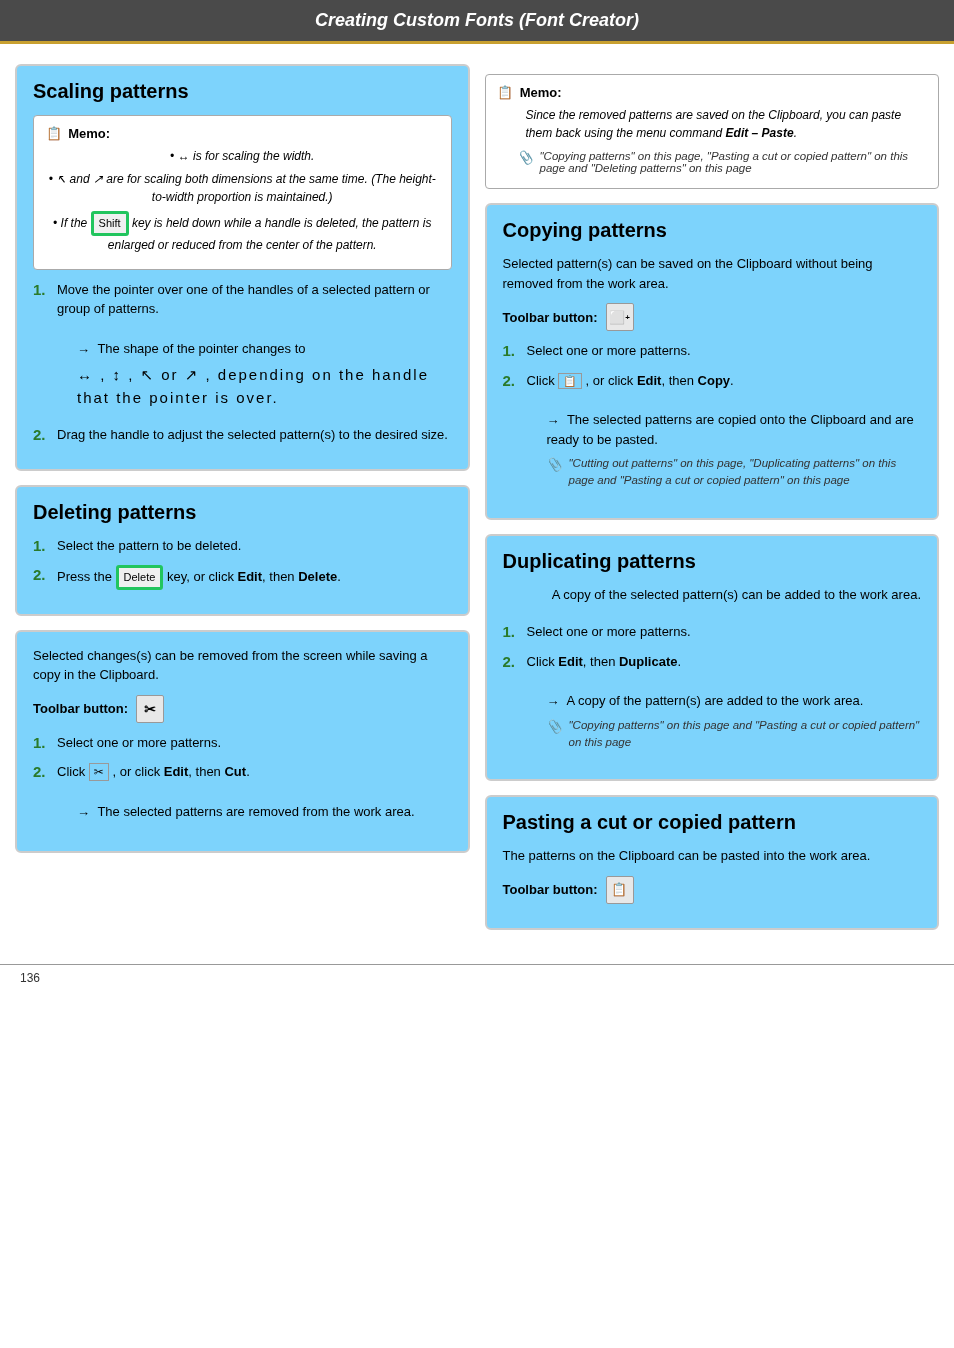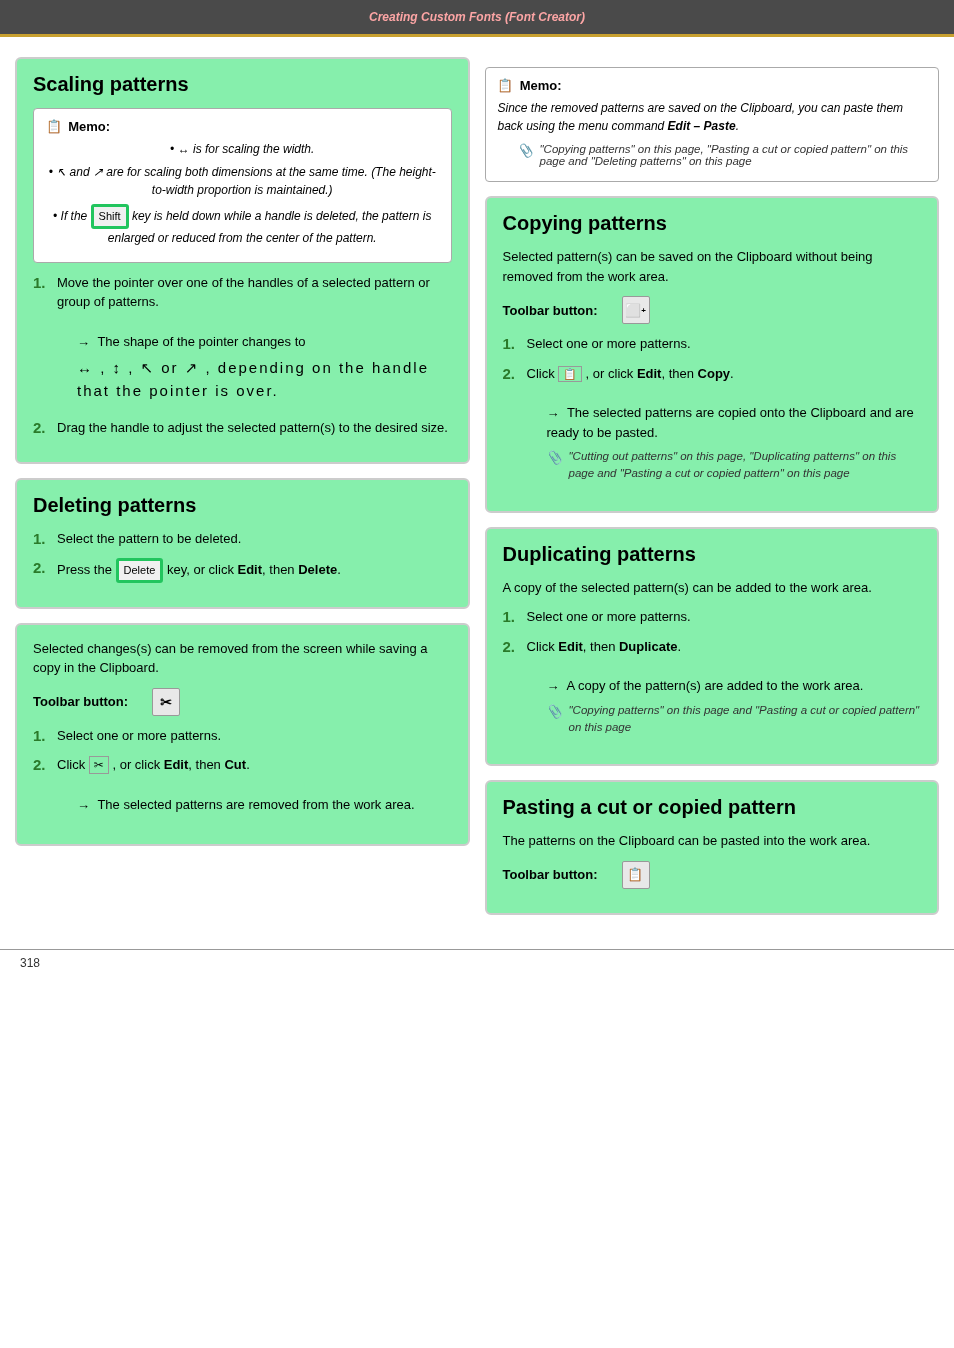"Creating Custom Fonts (Font Creator)" .page-header { color: #fca5a5 -> #ffffff; font-size: 12px -> 18px }
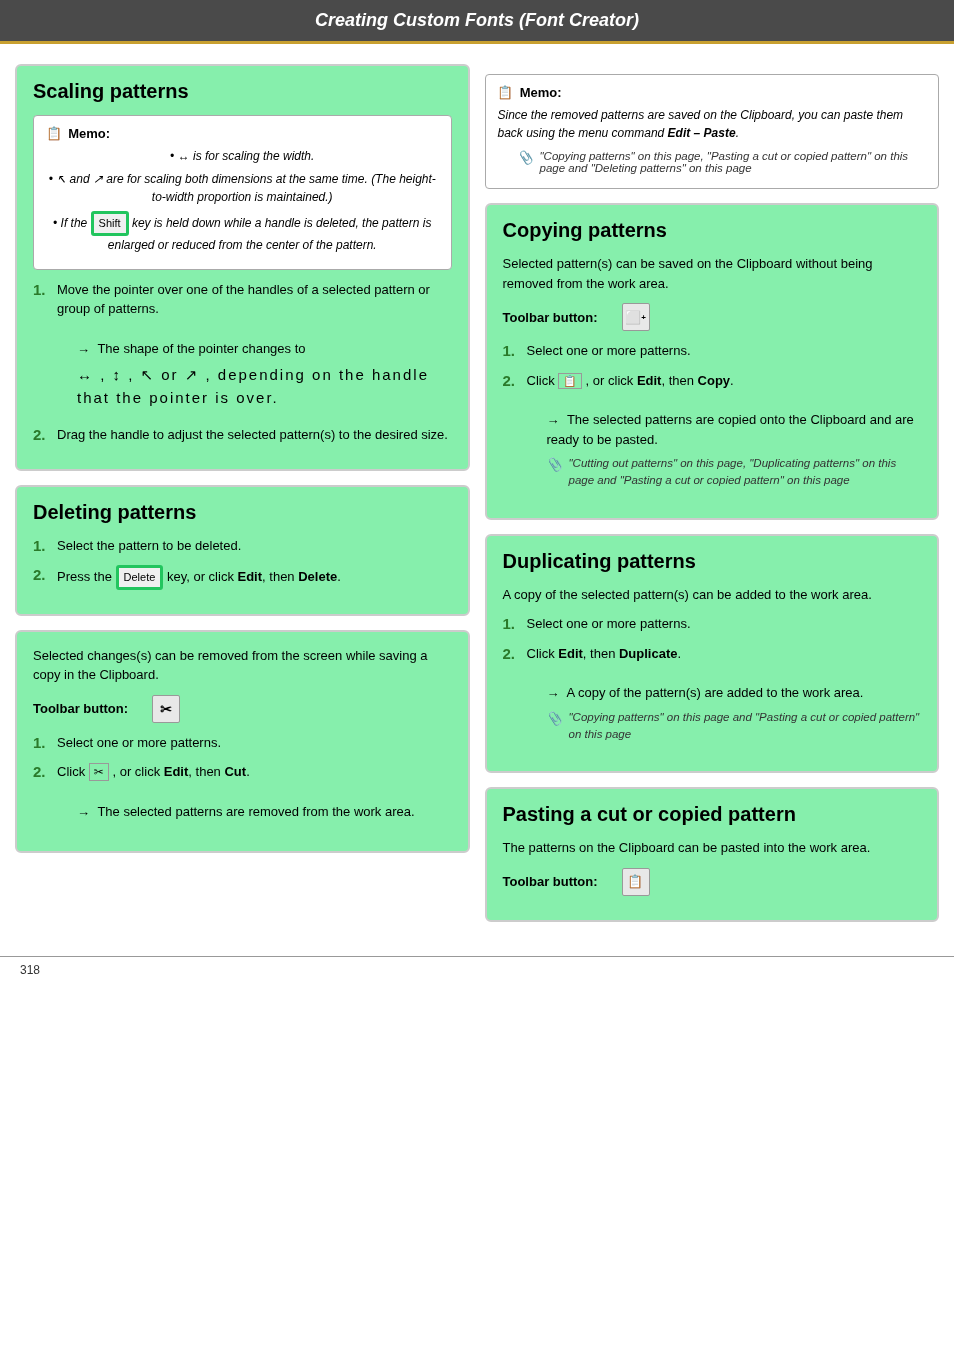"Scaling patterns" .section { background: #86efac -> #7dd3fc }
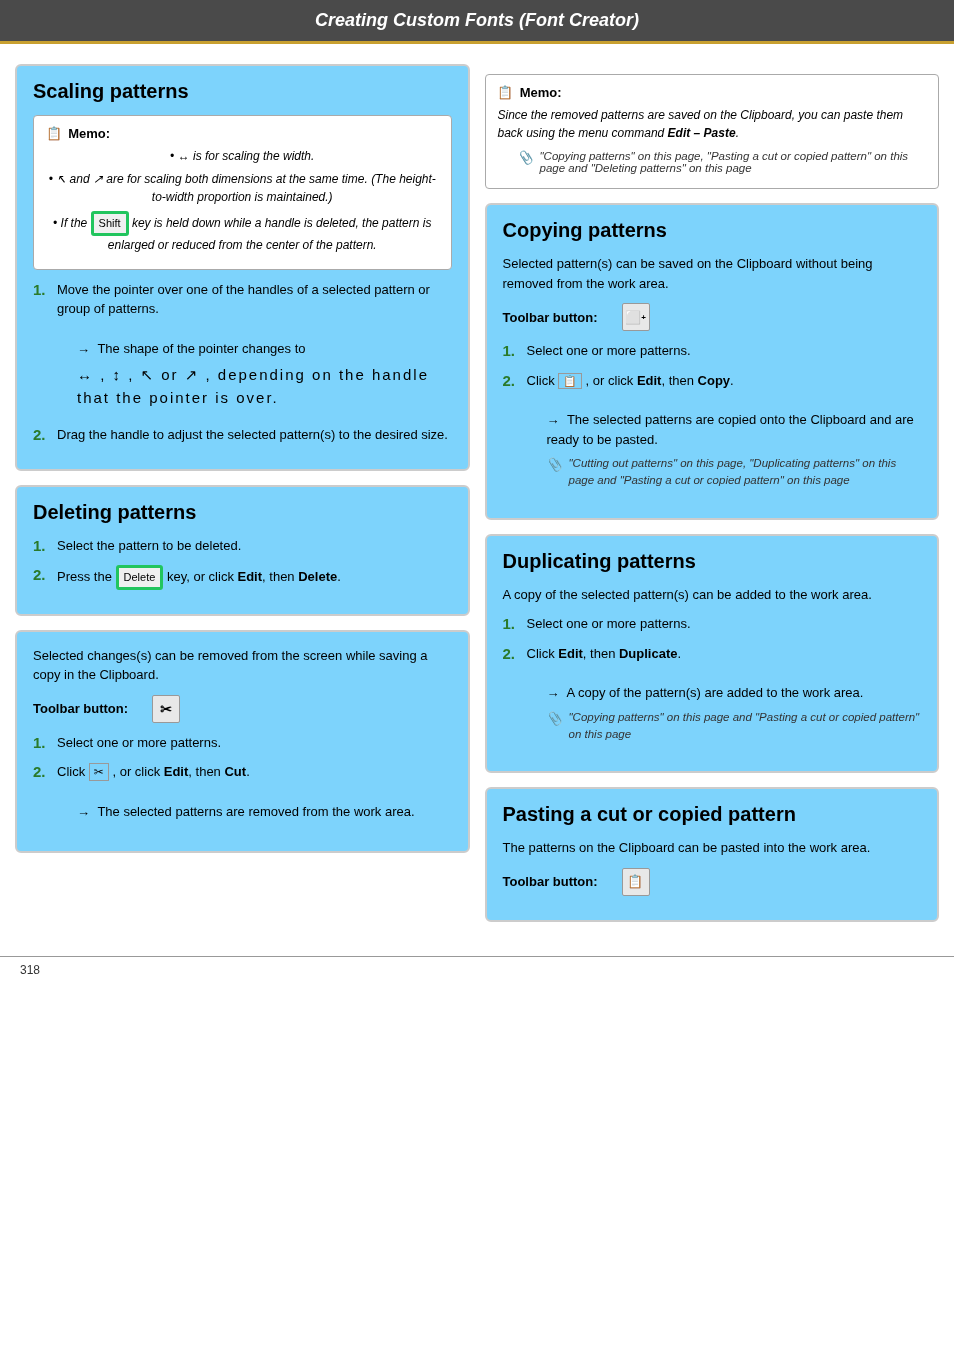"Since the removed patterns are" p { margin-left: none -> 28px }
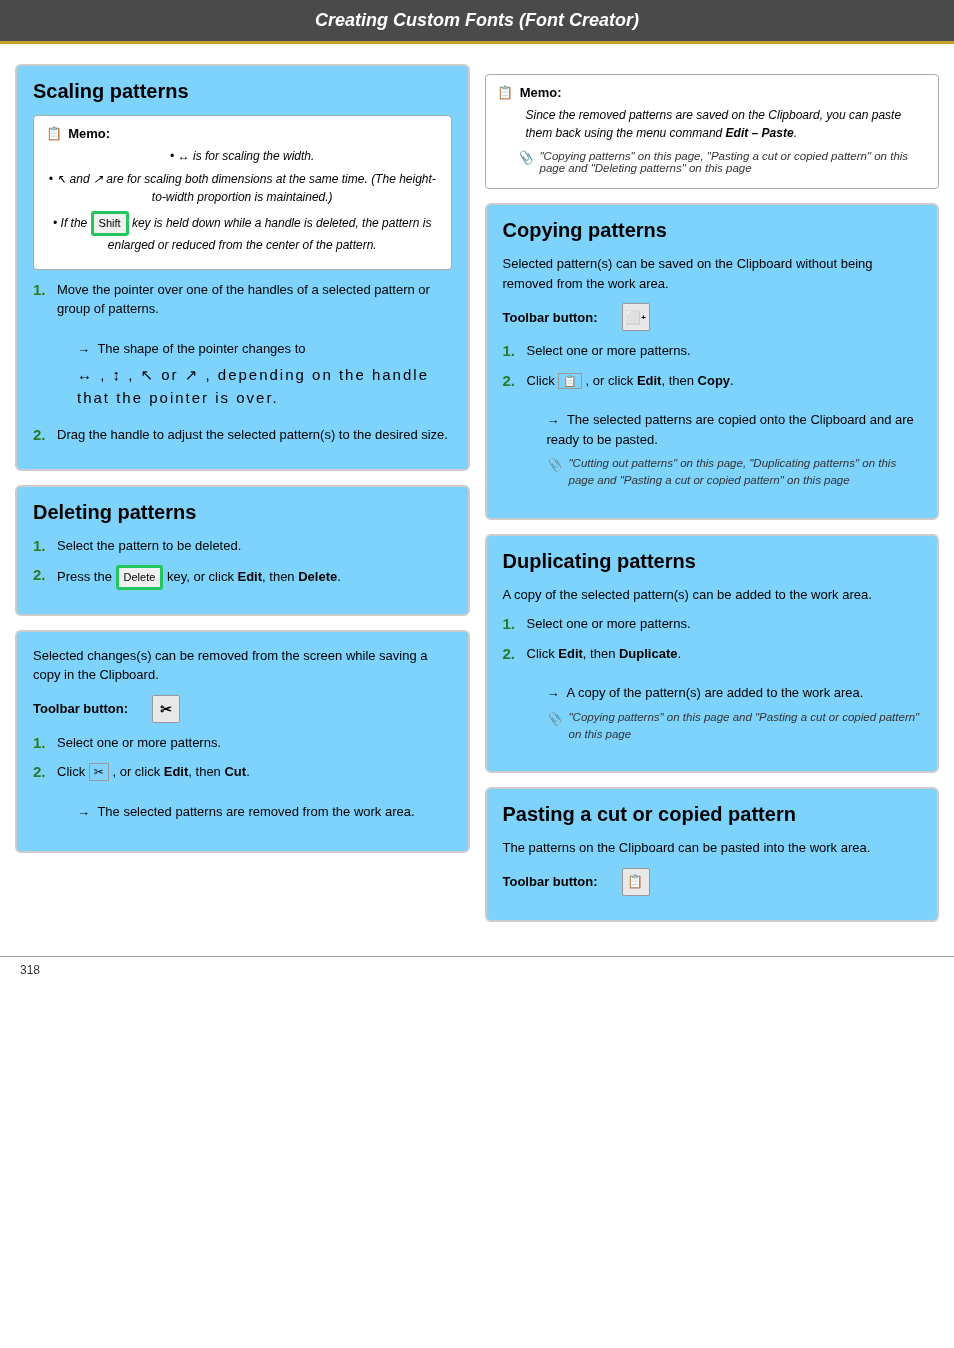"Toolbar button:" .toolbar-label { gap: 24px -> 8px }
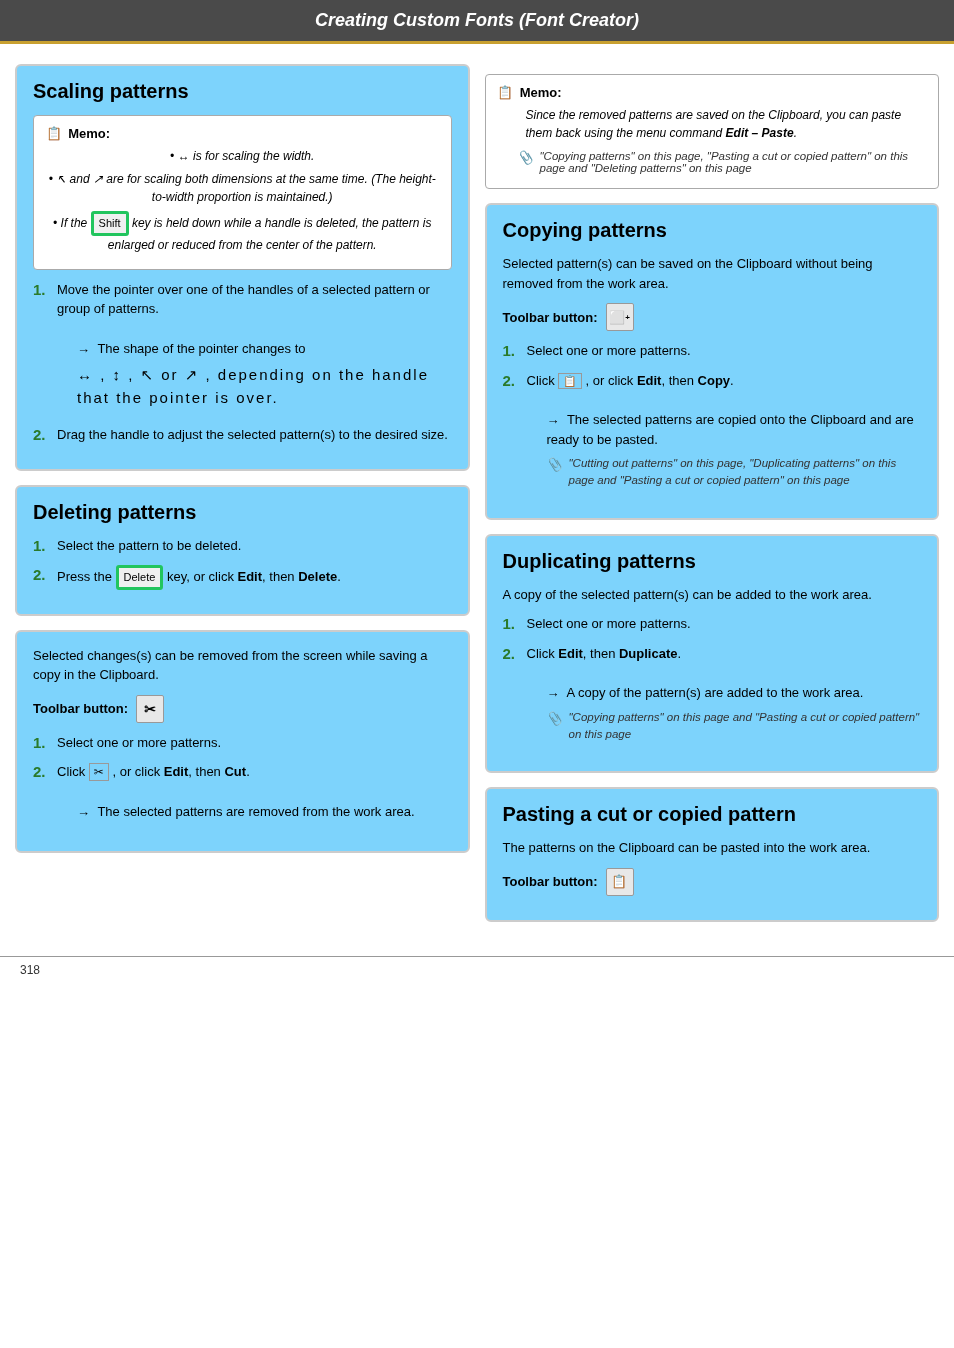"A copy of the selected" p { margin-bottom: 10px -> 18px; text-align: none -> right }
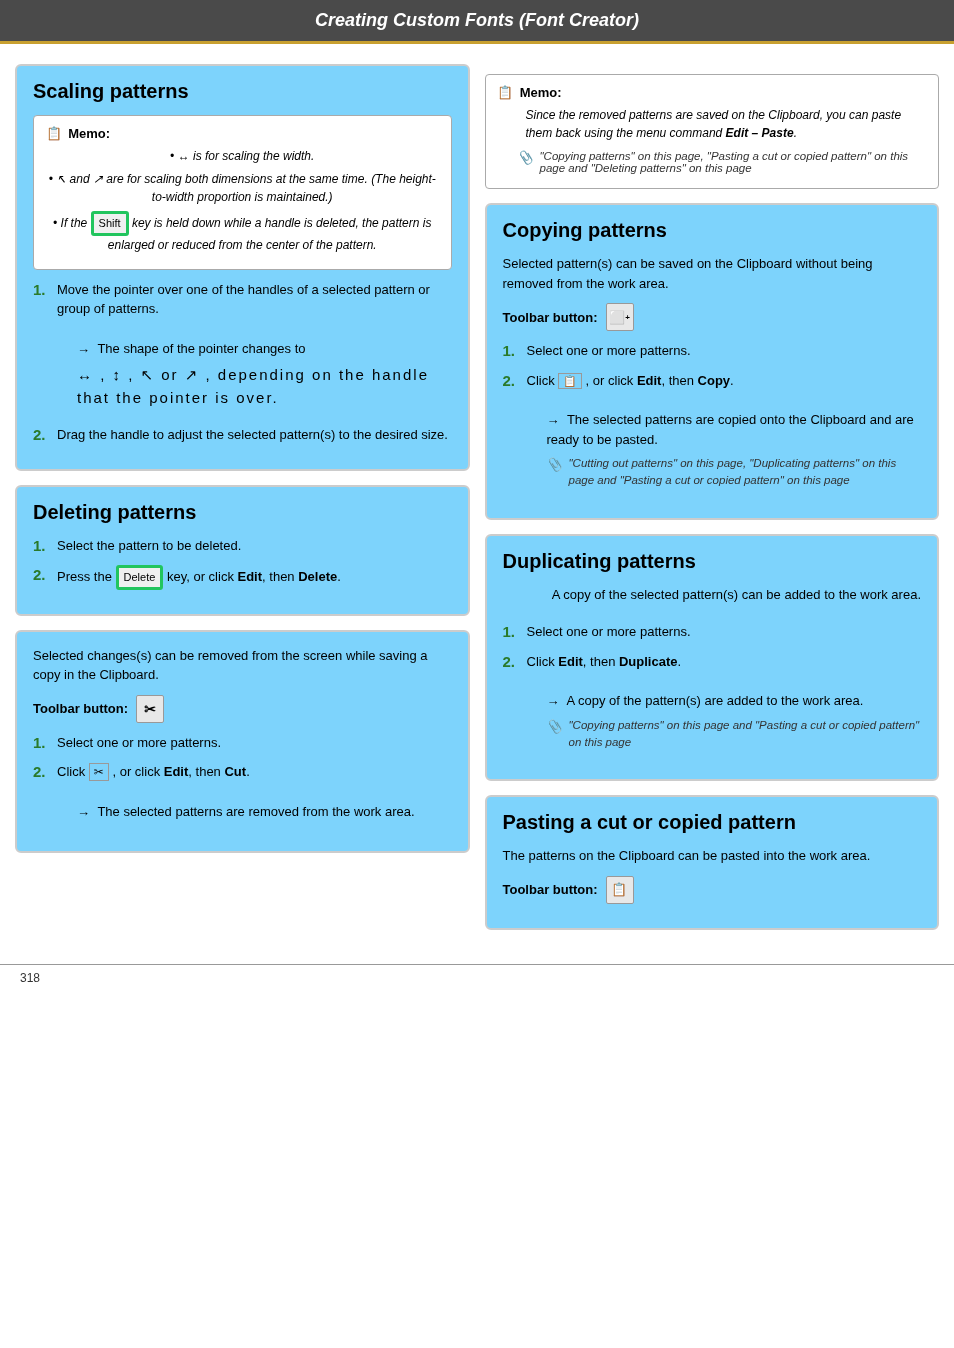"318" span.page-number { text: 318 -> 136 }
